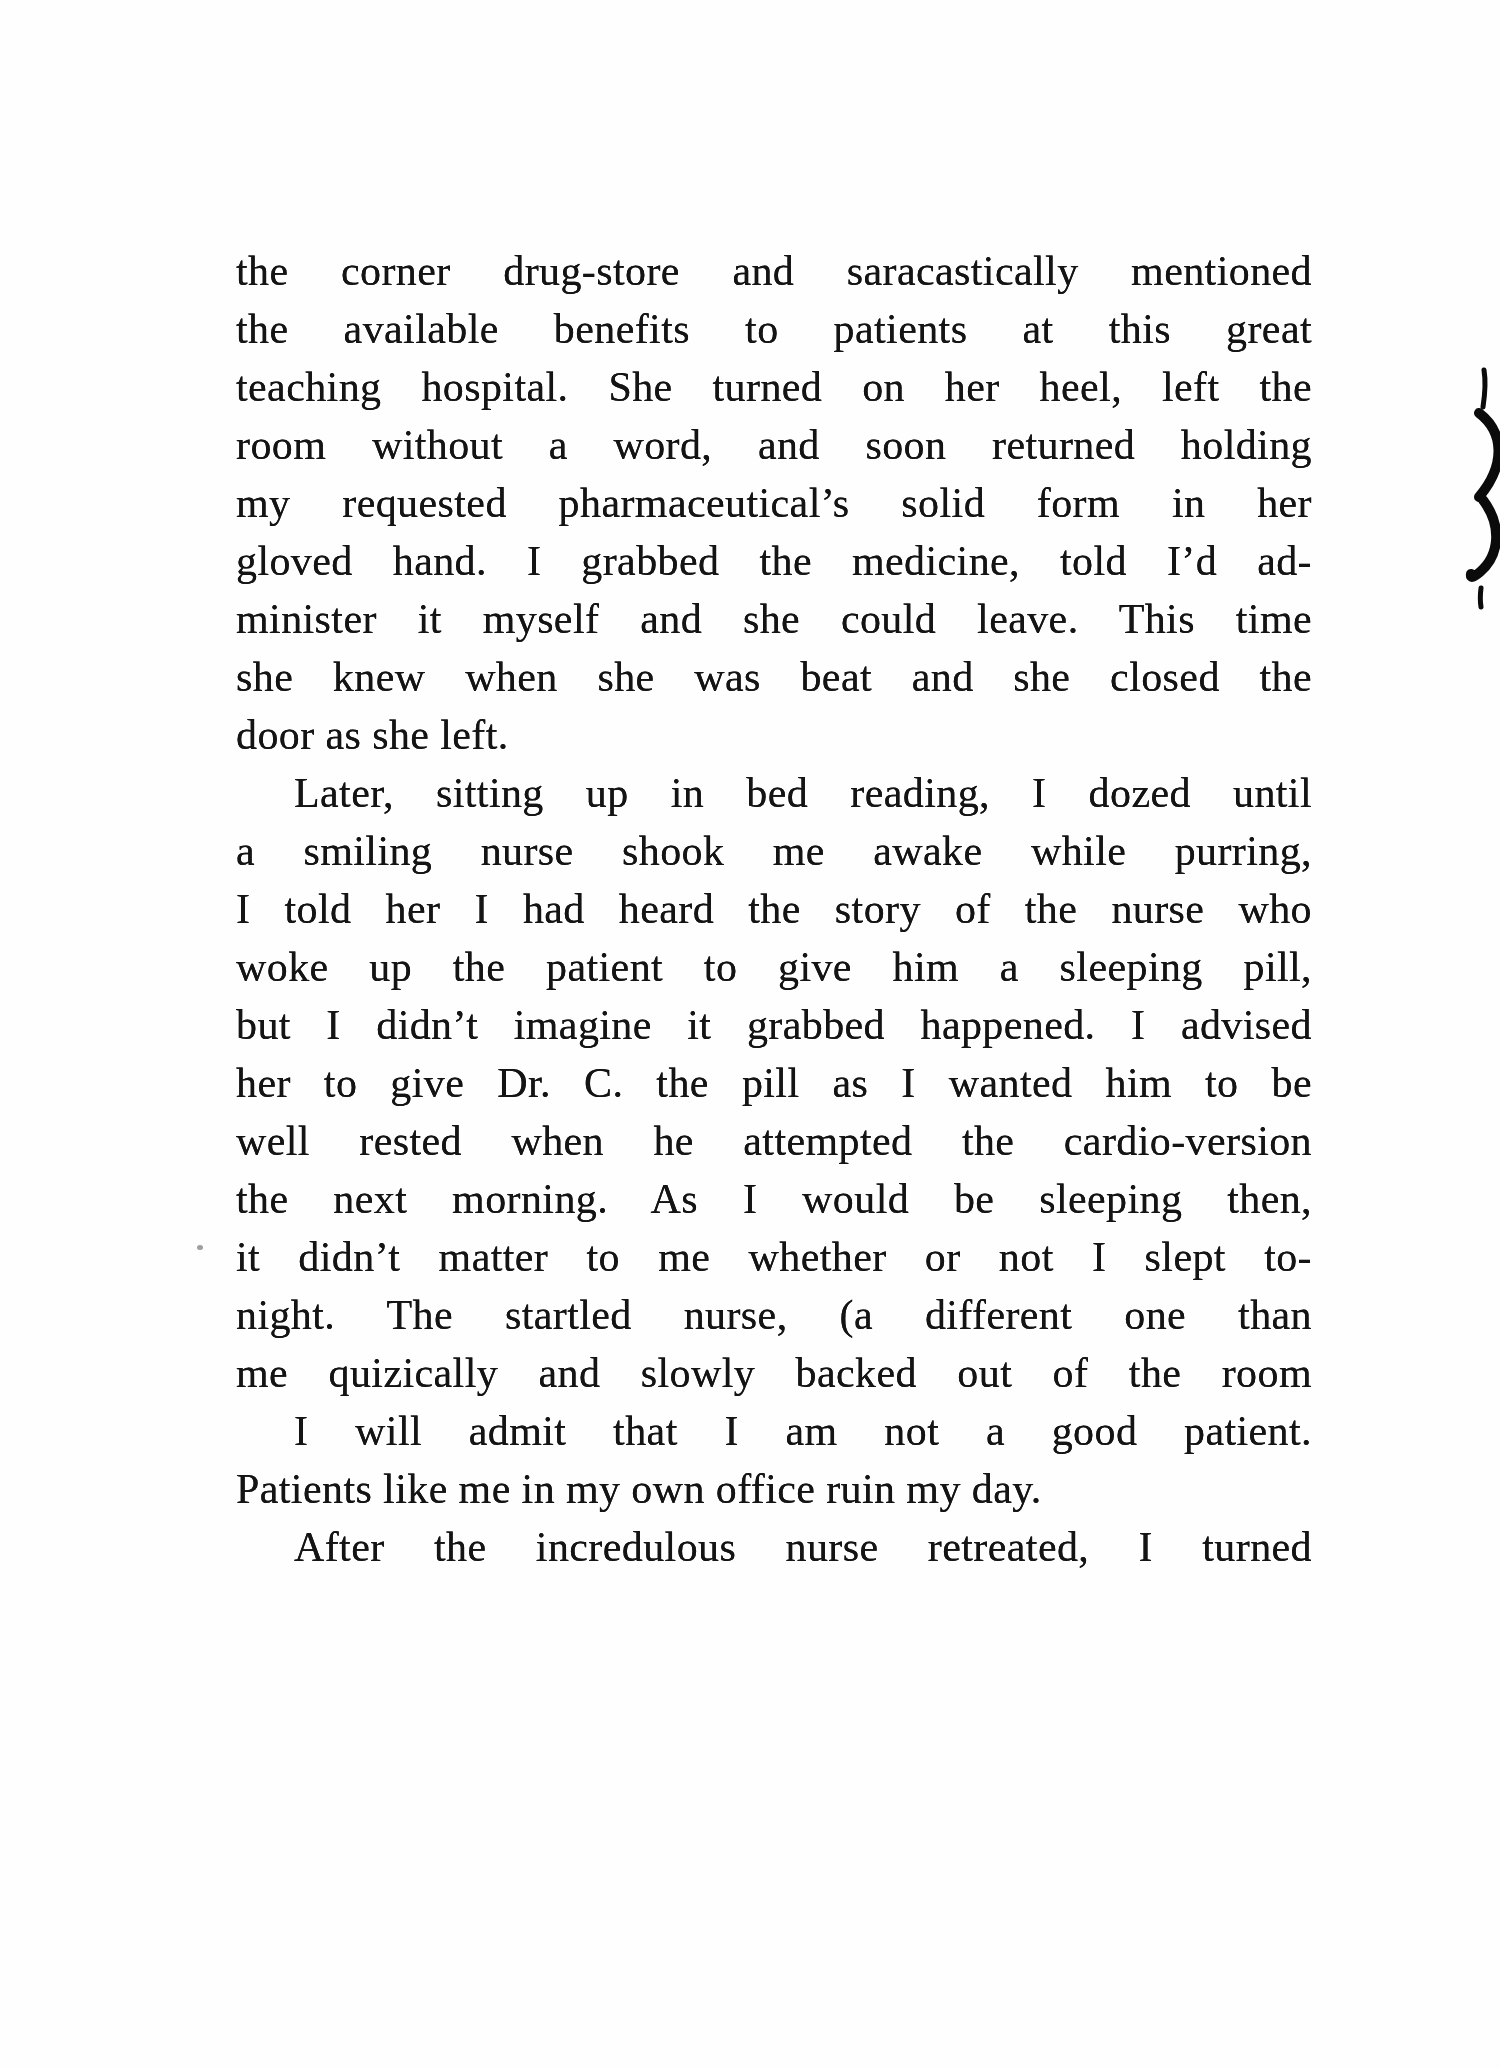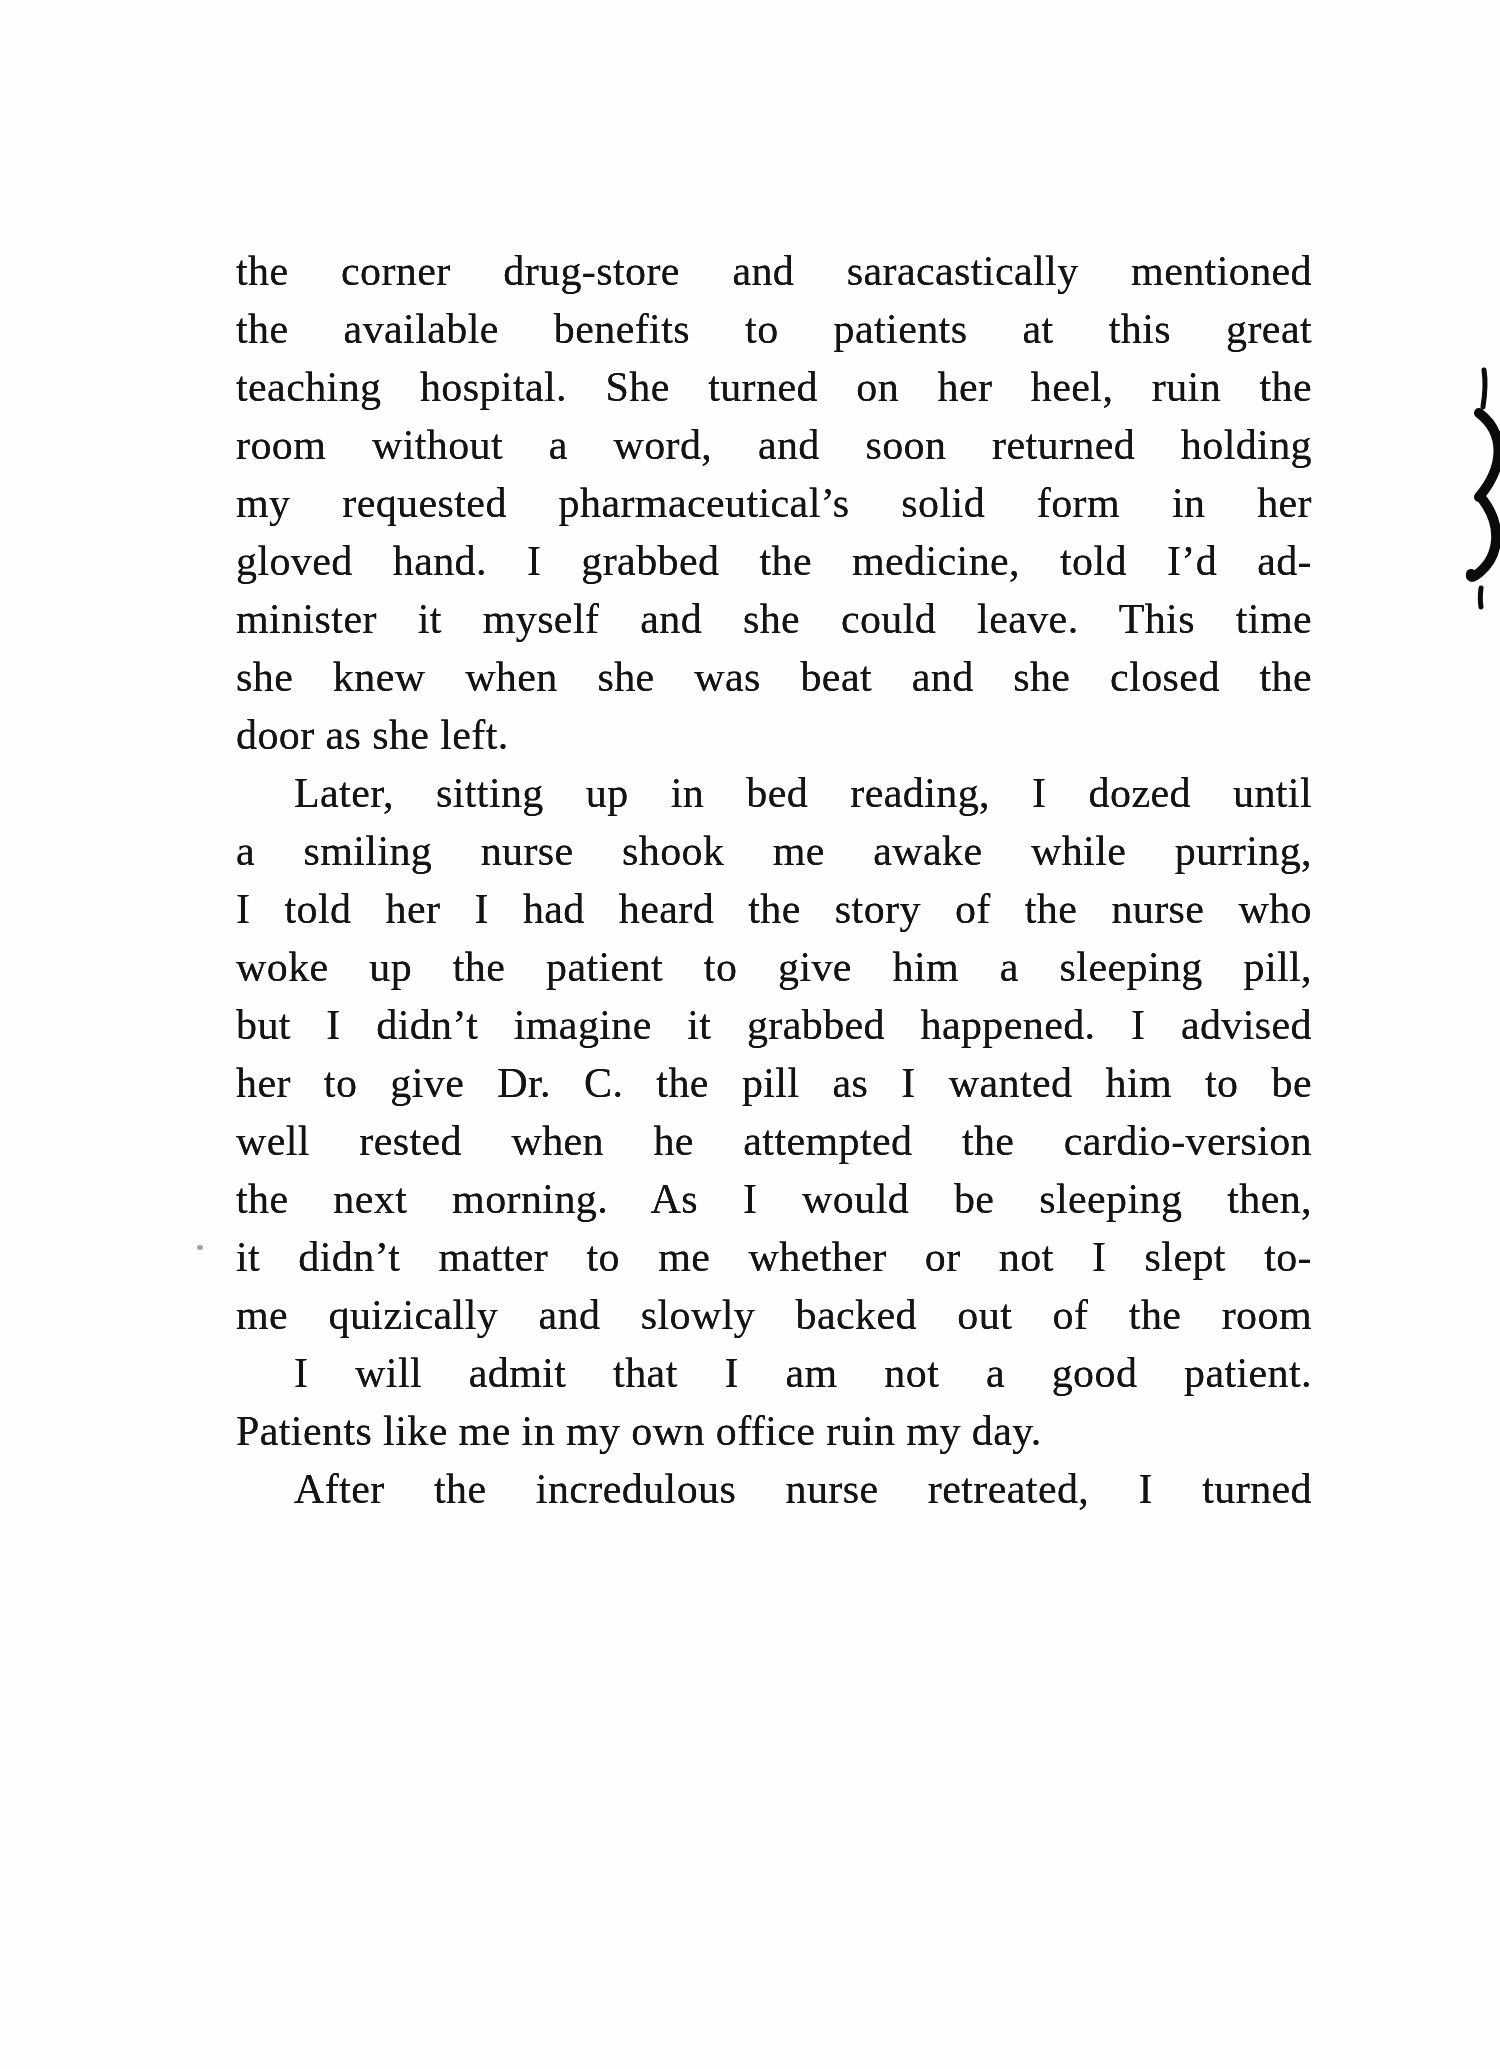"teaching hospital. She turned on" div.line { text: ruin -> left }
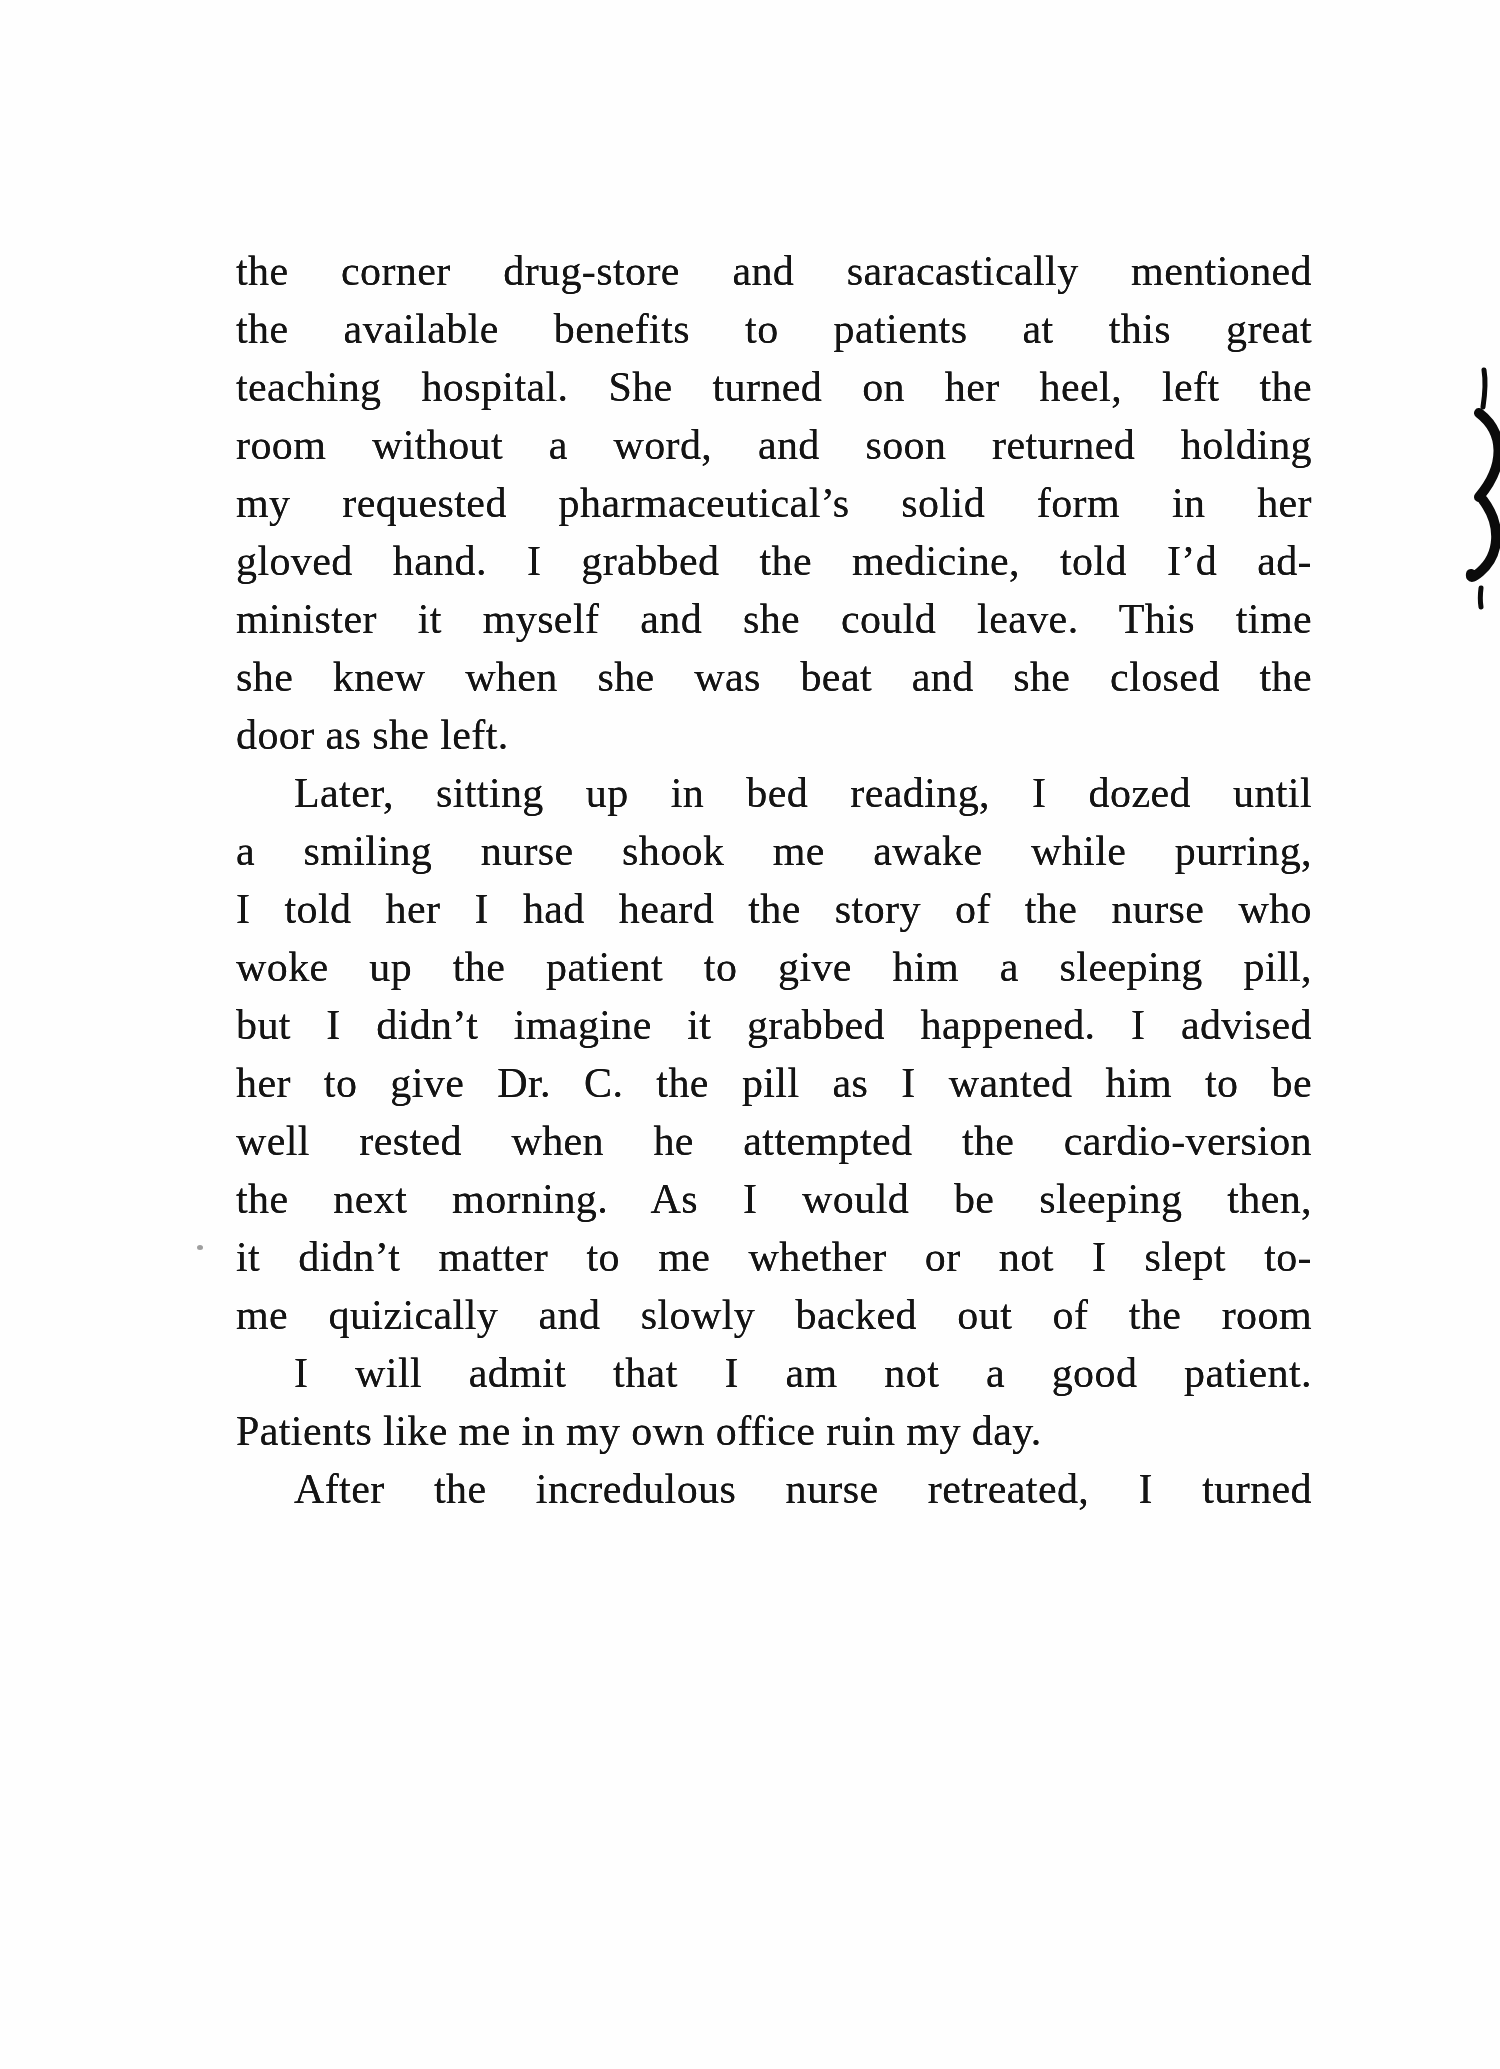"night. The startled nurse, (a" div.line { html: none -> <div>night. The startled nurse, (a different one than</div> }
